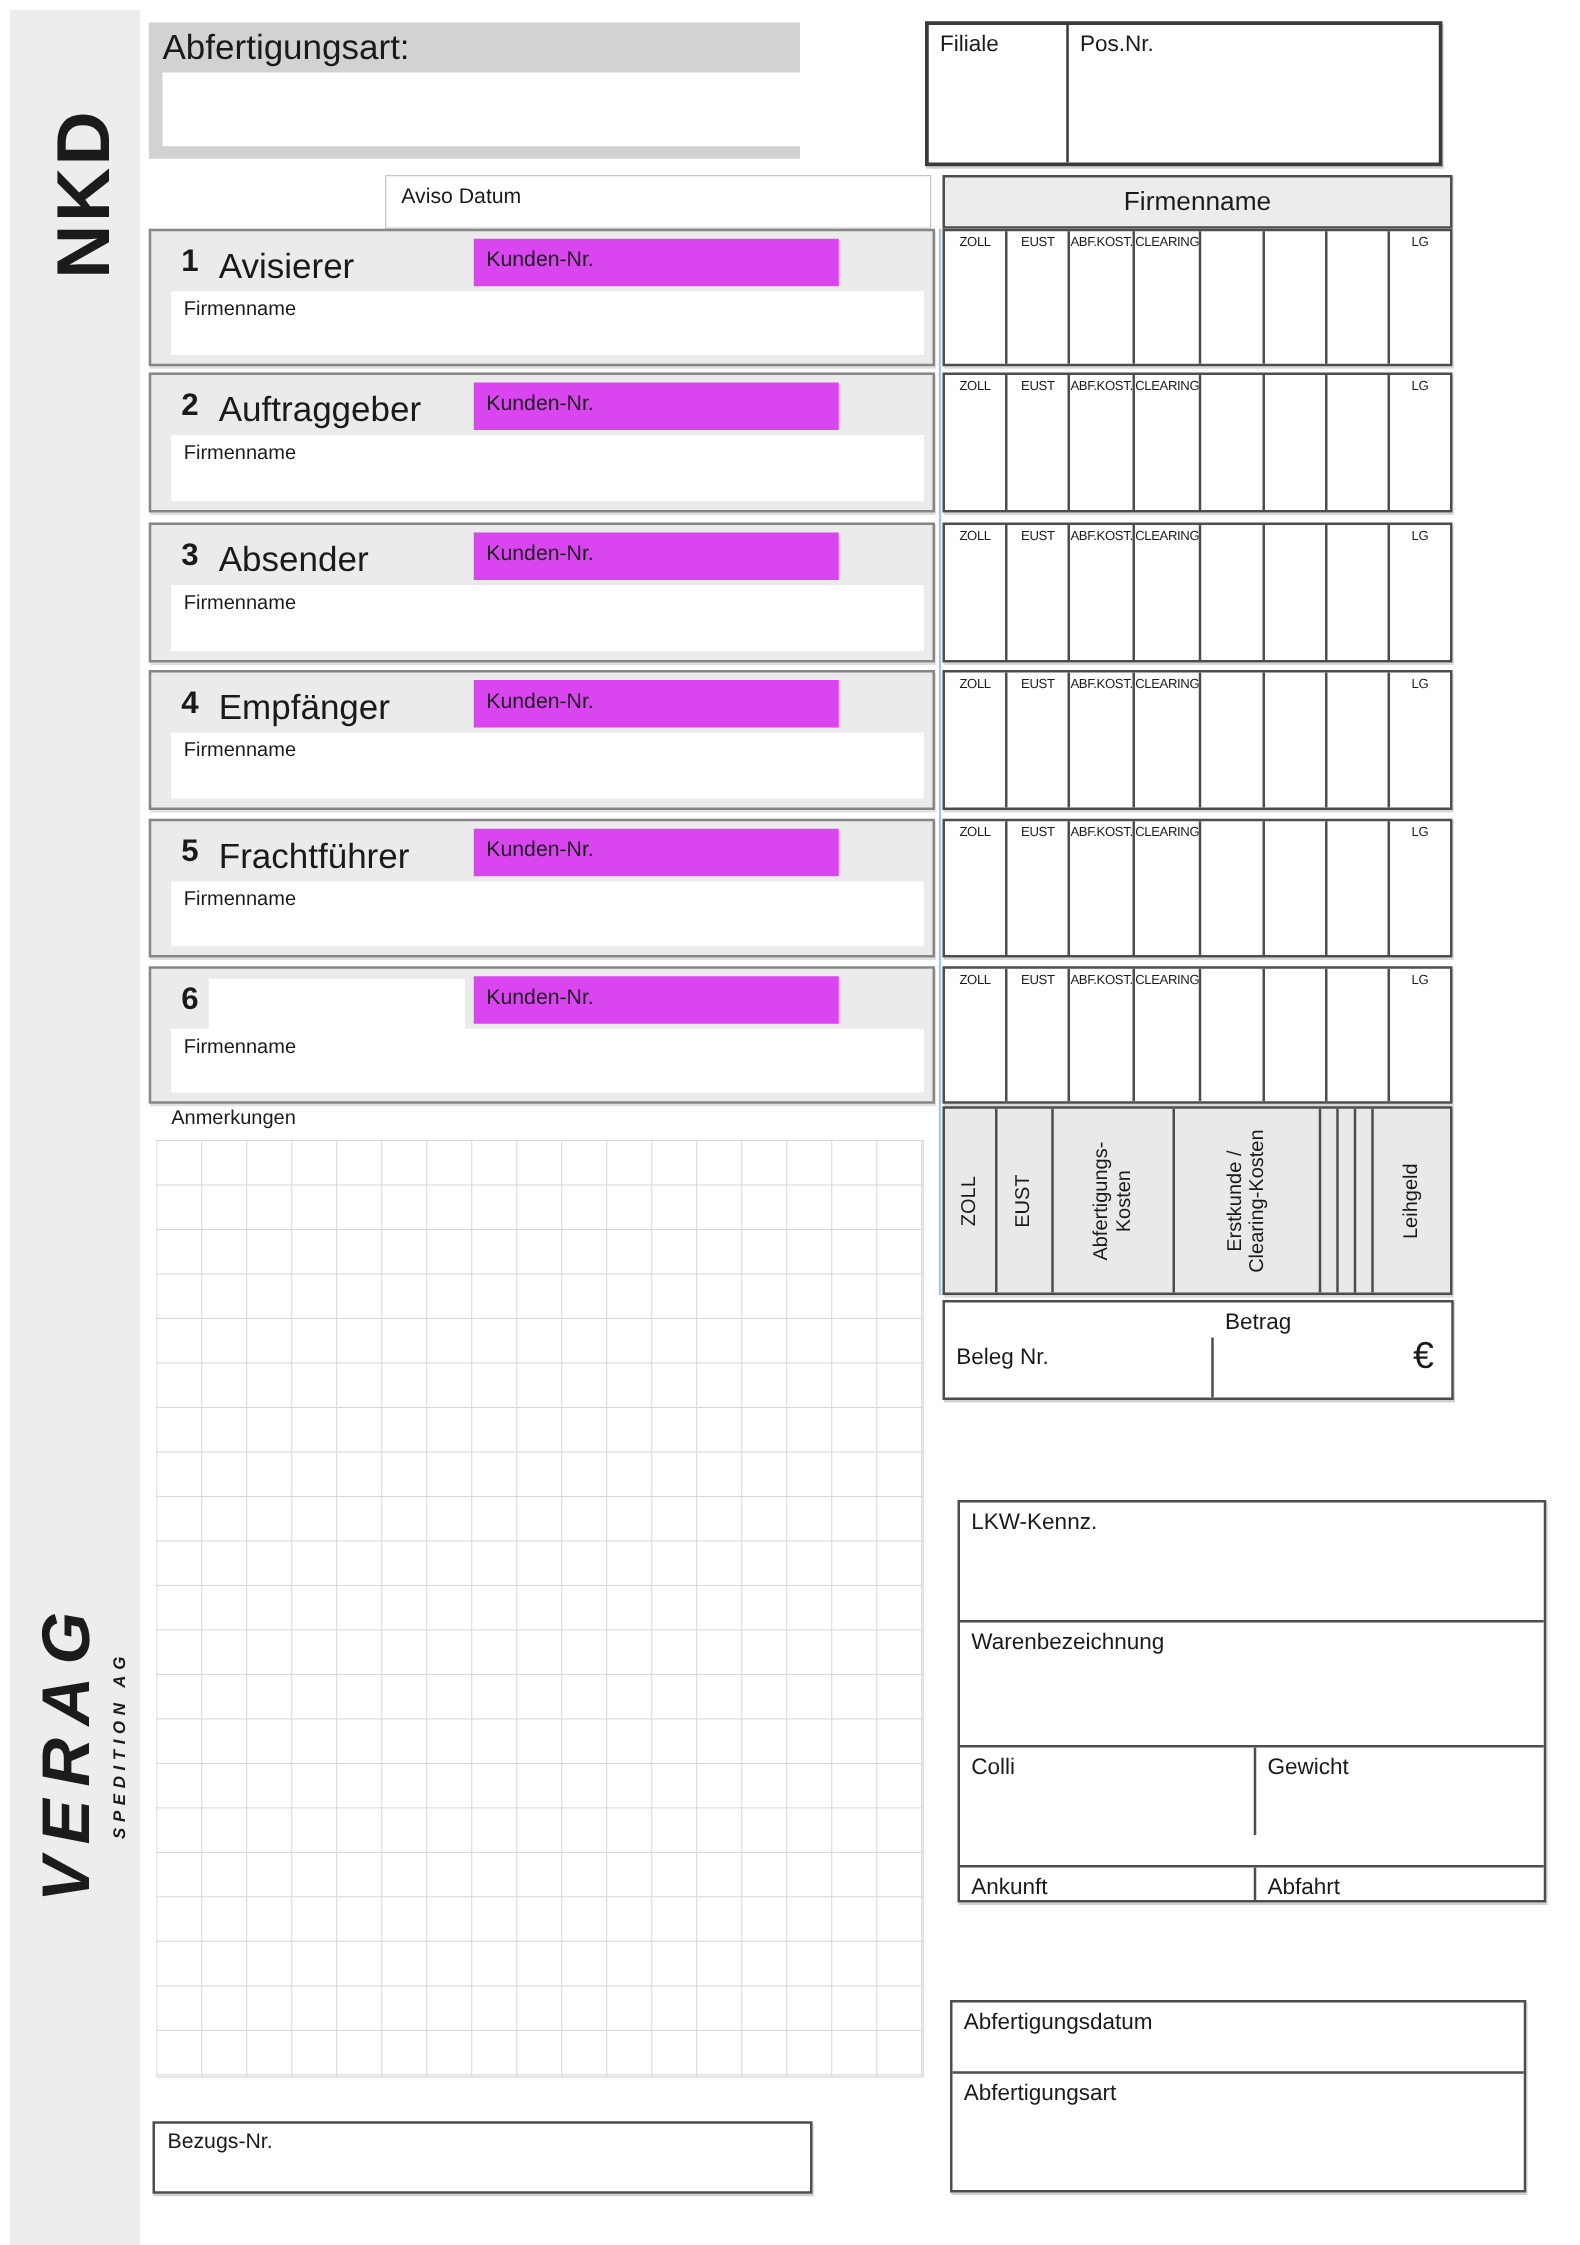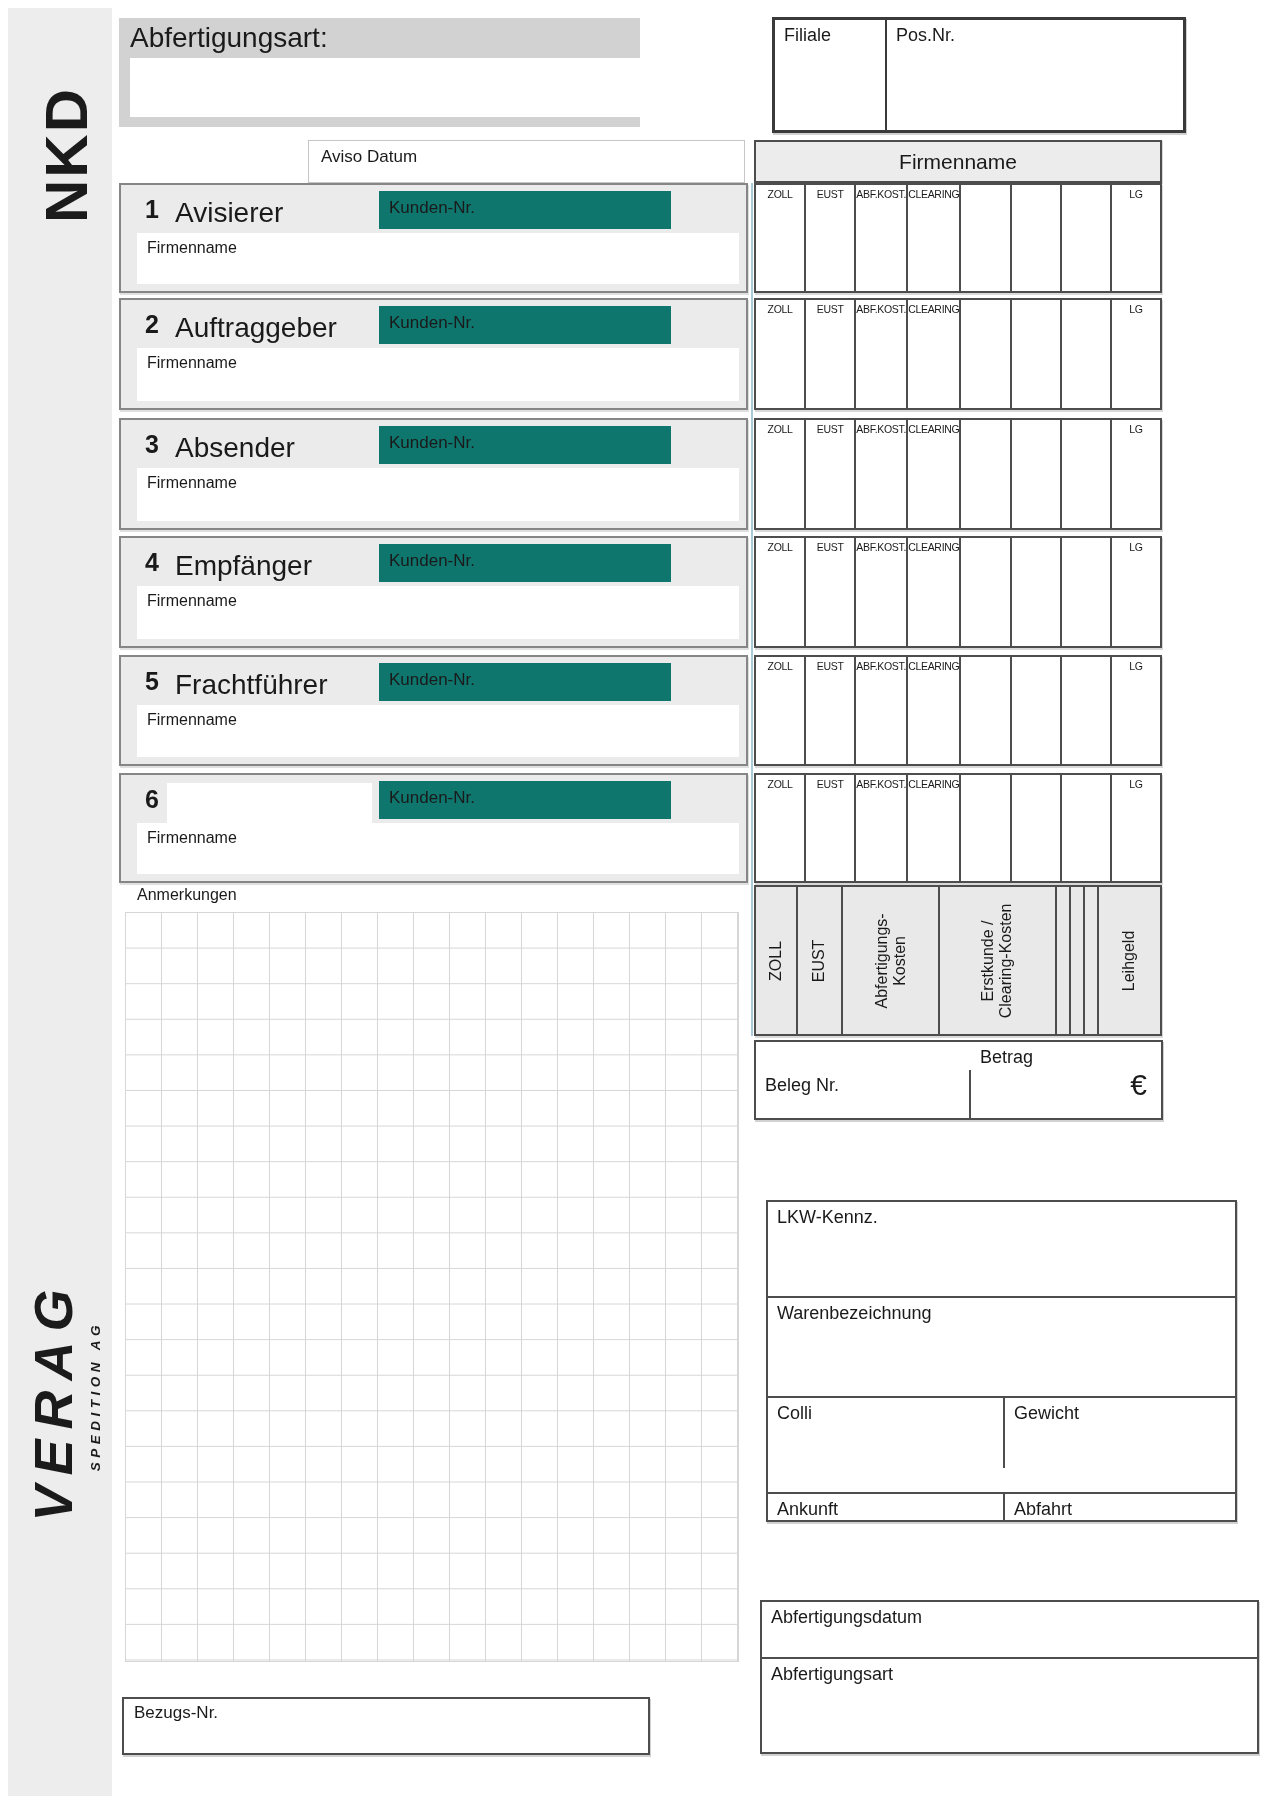"Filiale" .filiale-box { left: 772px -> 740px }
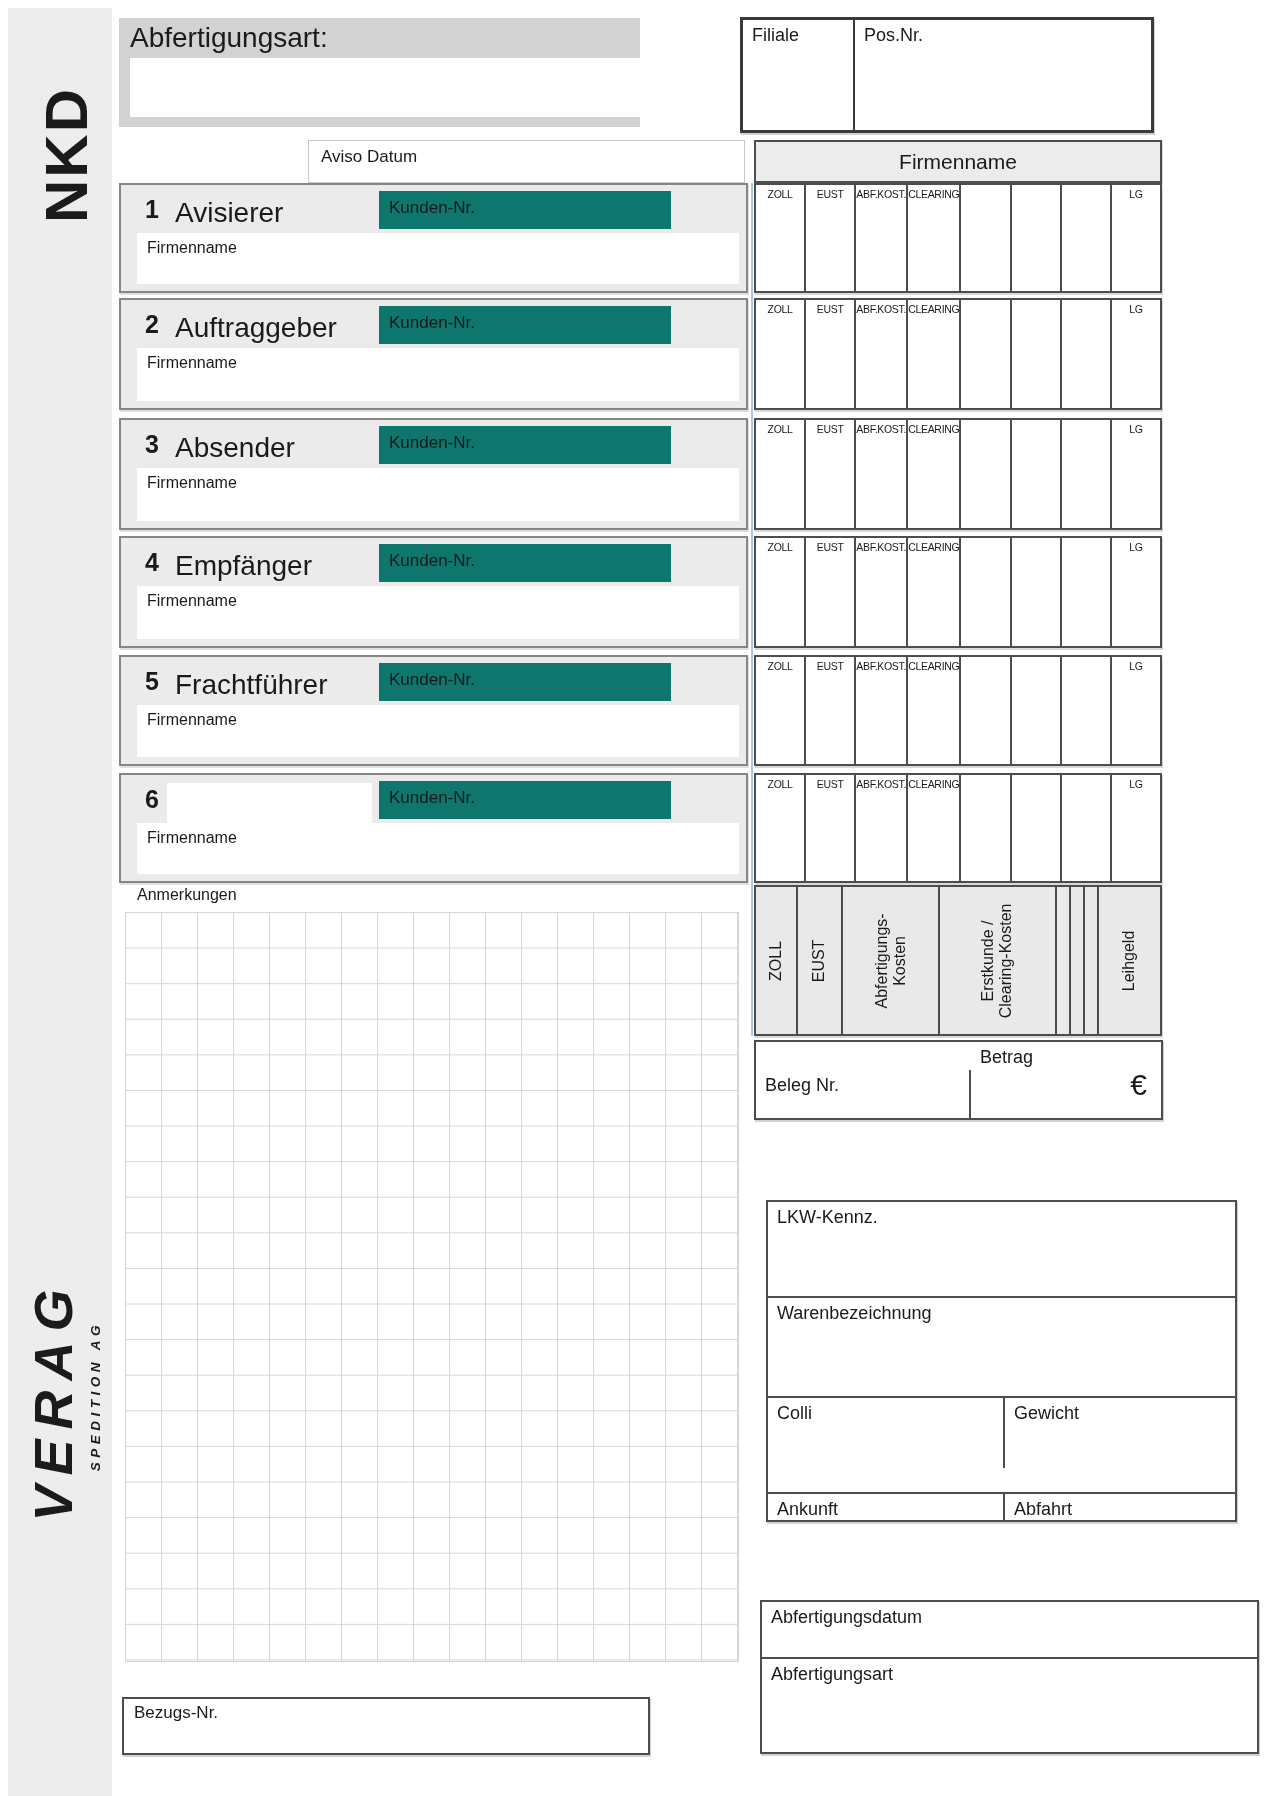"Kunden-Nr." .kunden-box { background: #0f766e -> #d946ef }
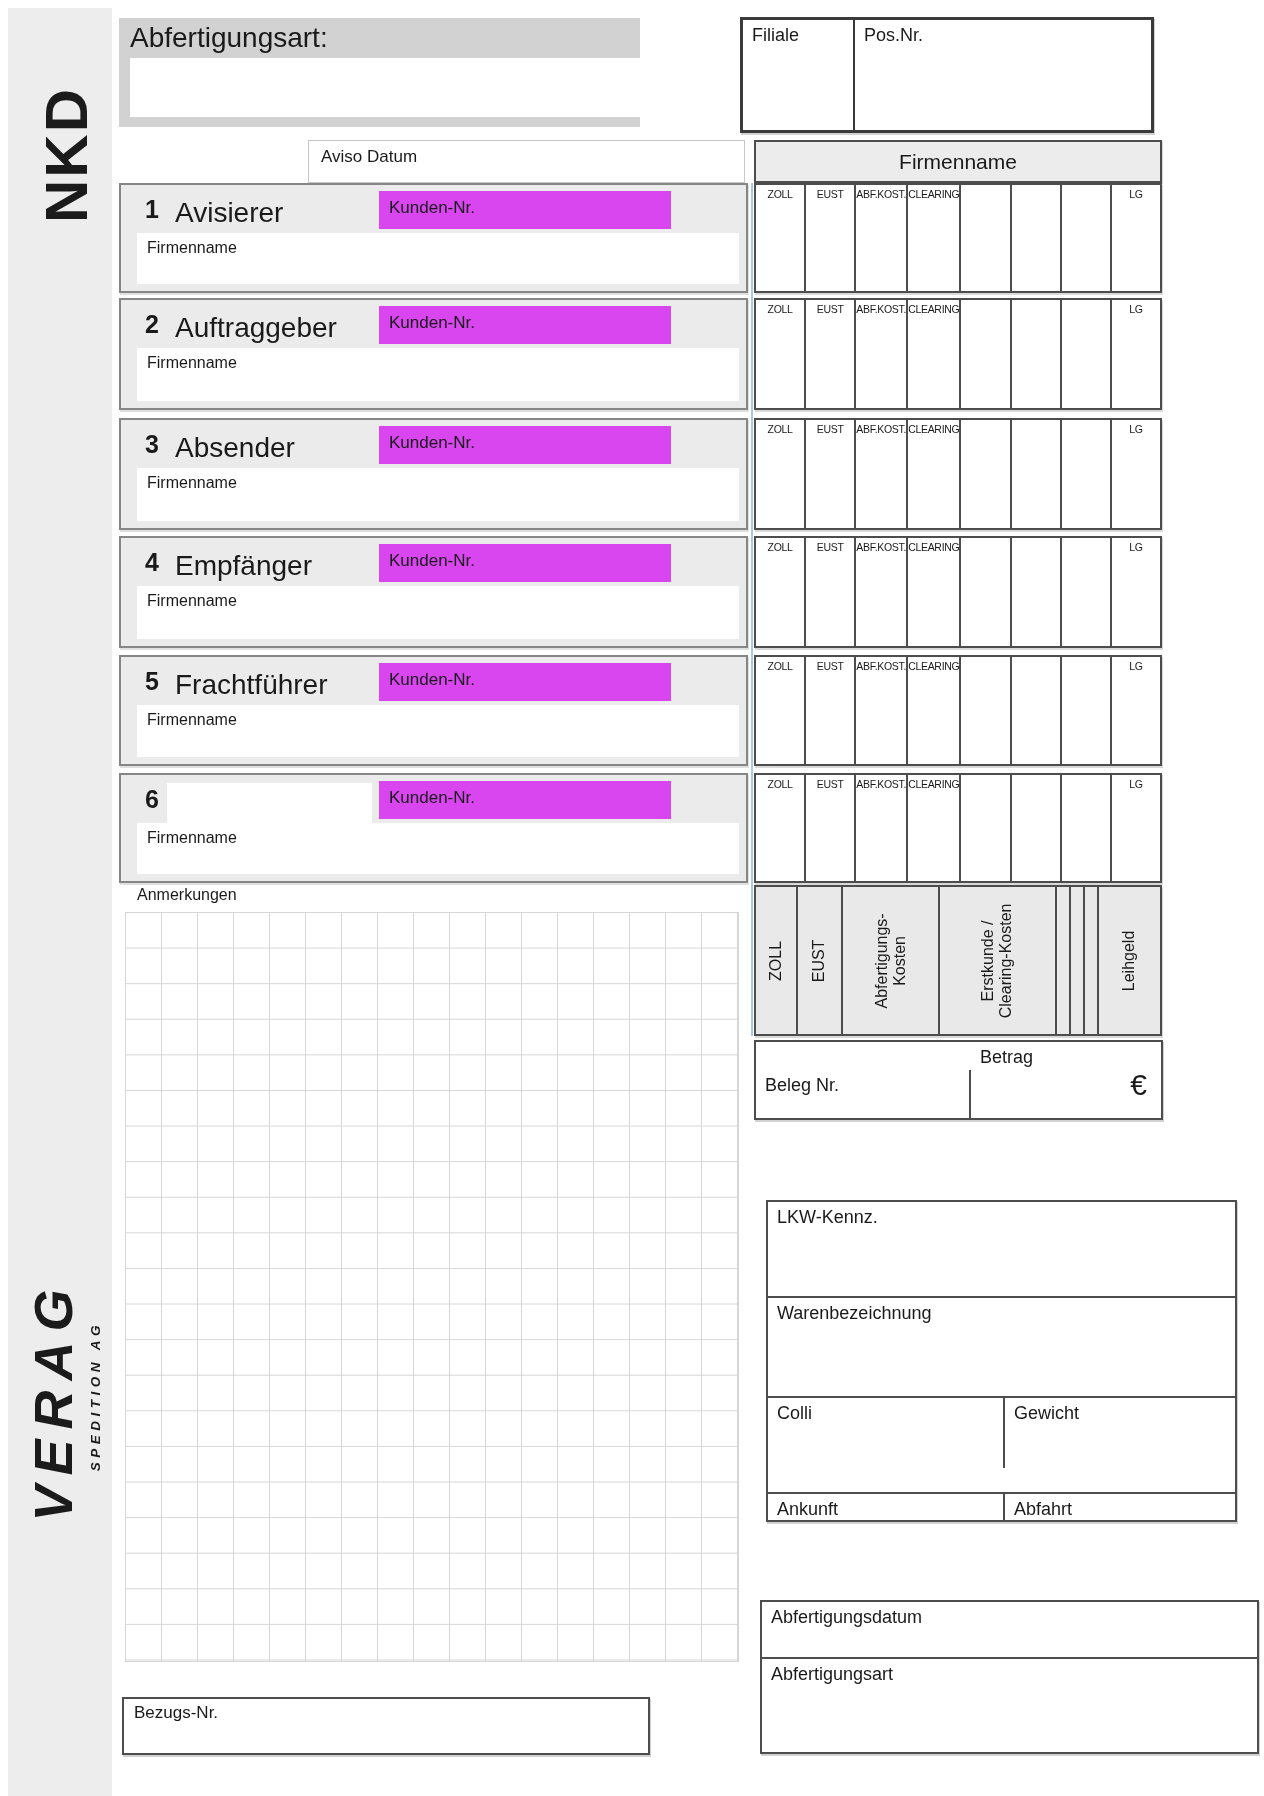"Abfertigungsdatum" .proc { width: 499px -> 461px }
